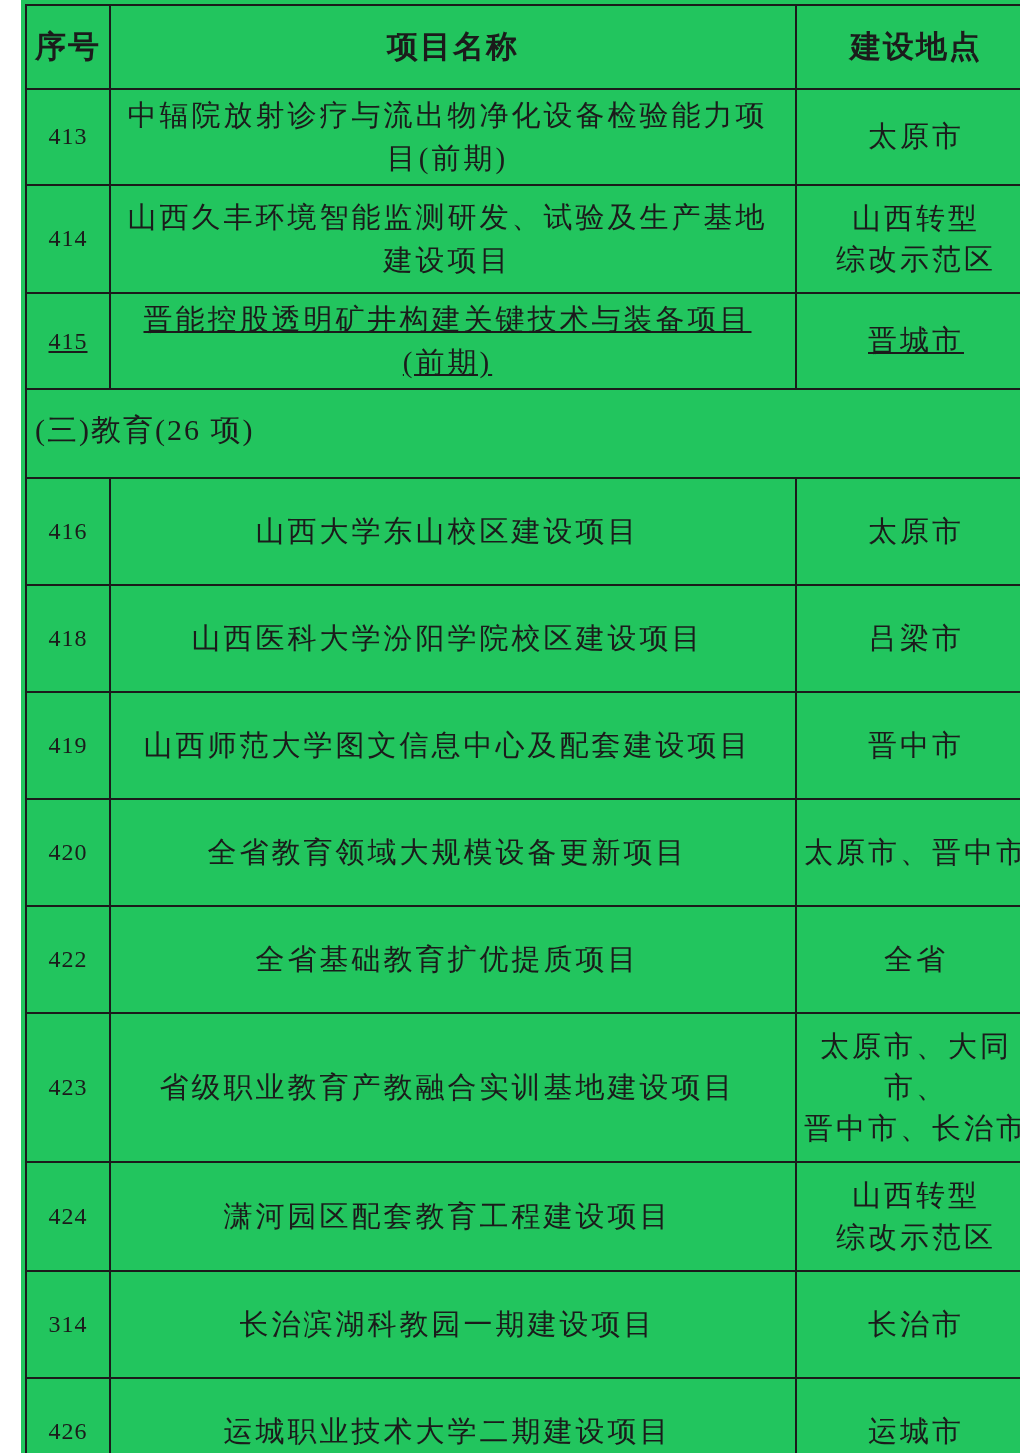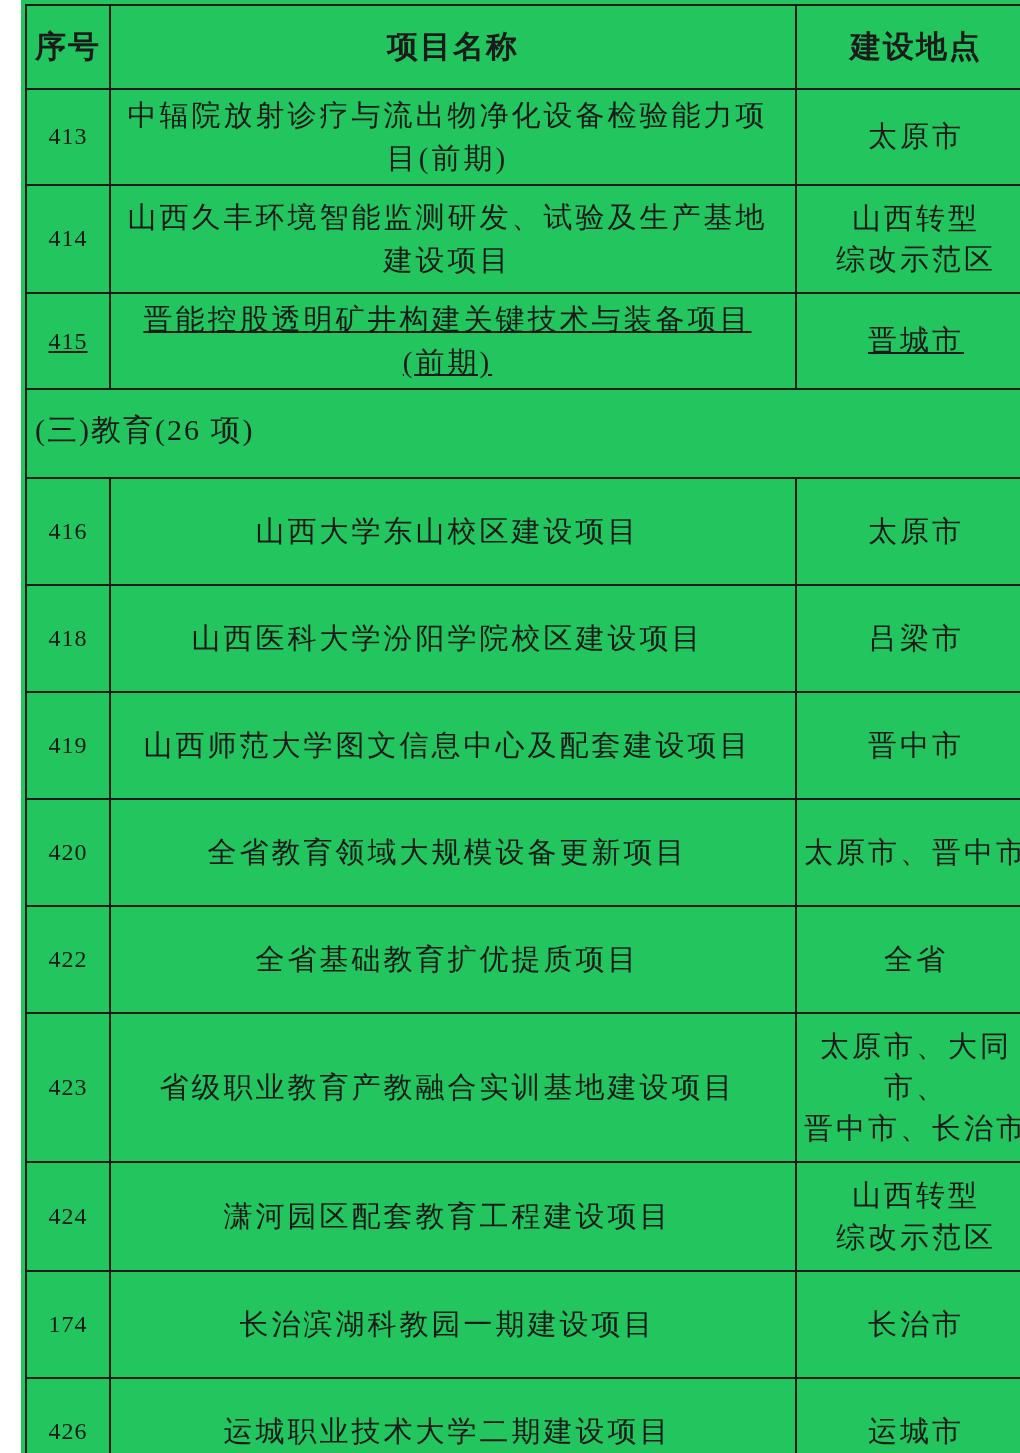"174" td.cell-no { text: 174 -> 314 }
